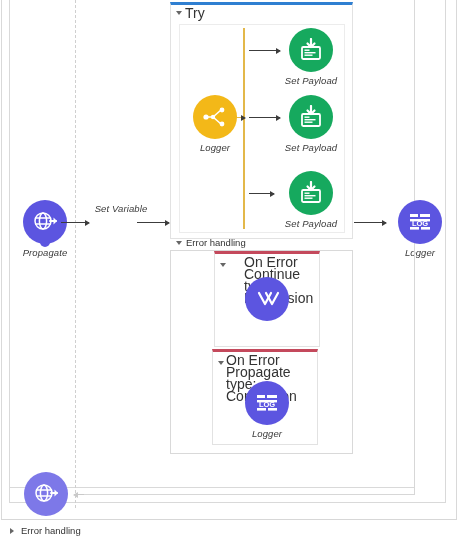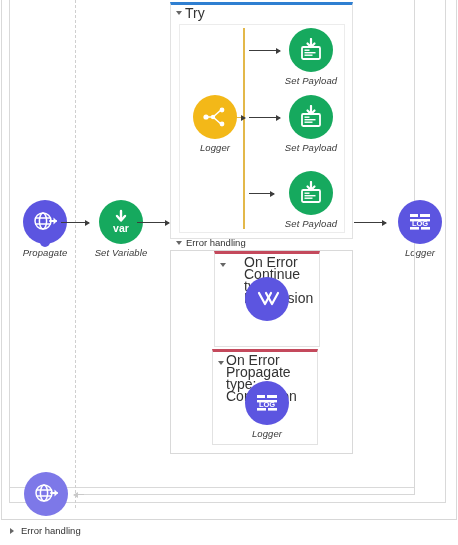"var" div.bubble { html: <div> <svg> <path></path> <path></path> <text>var</text> </svg> </div> -> none }
